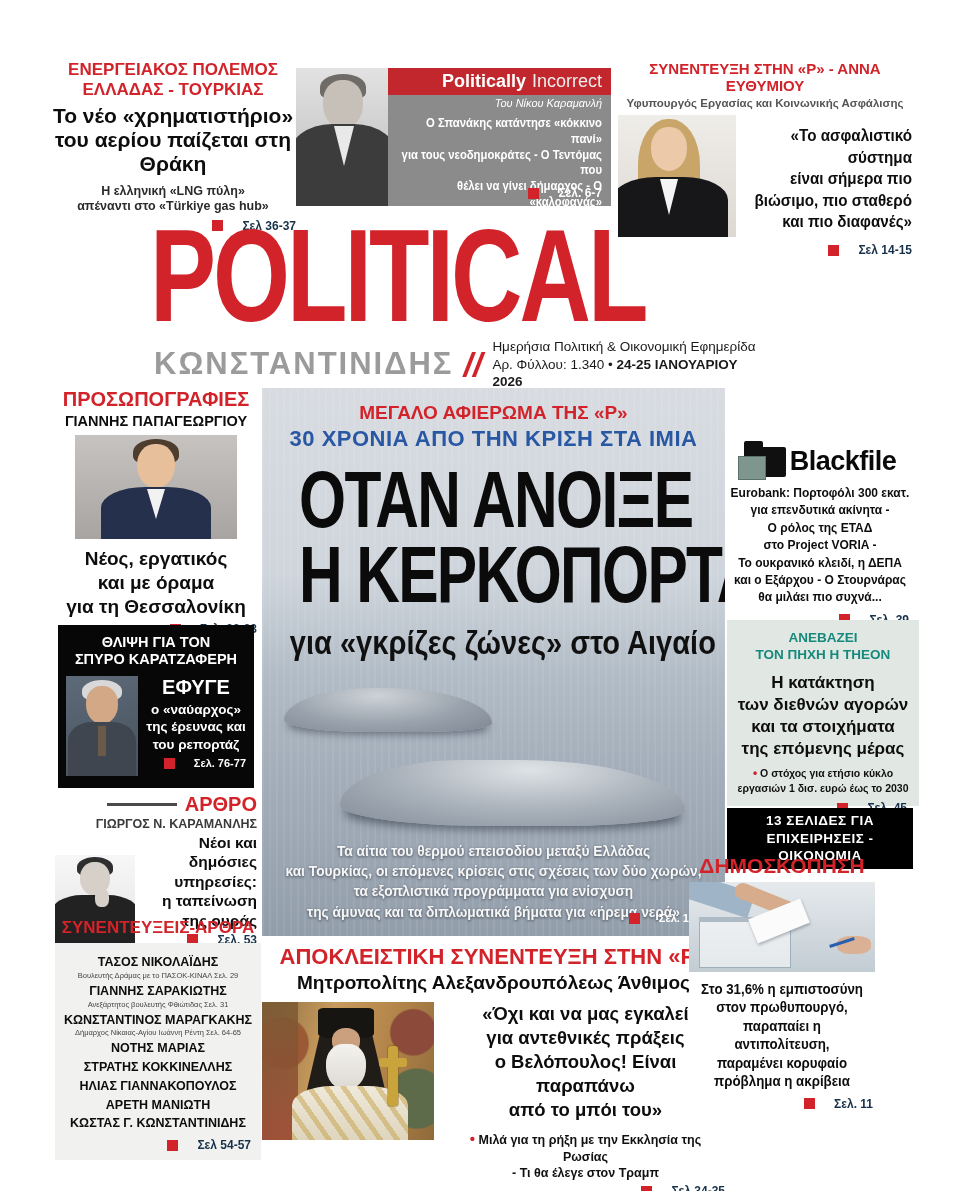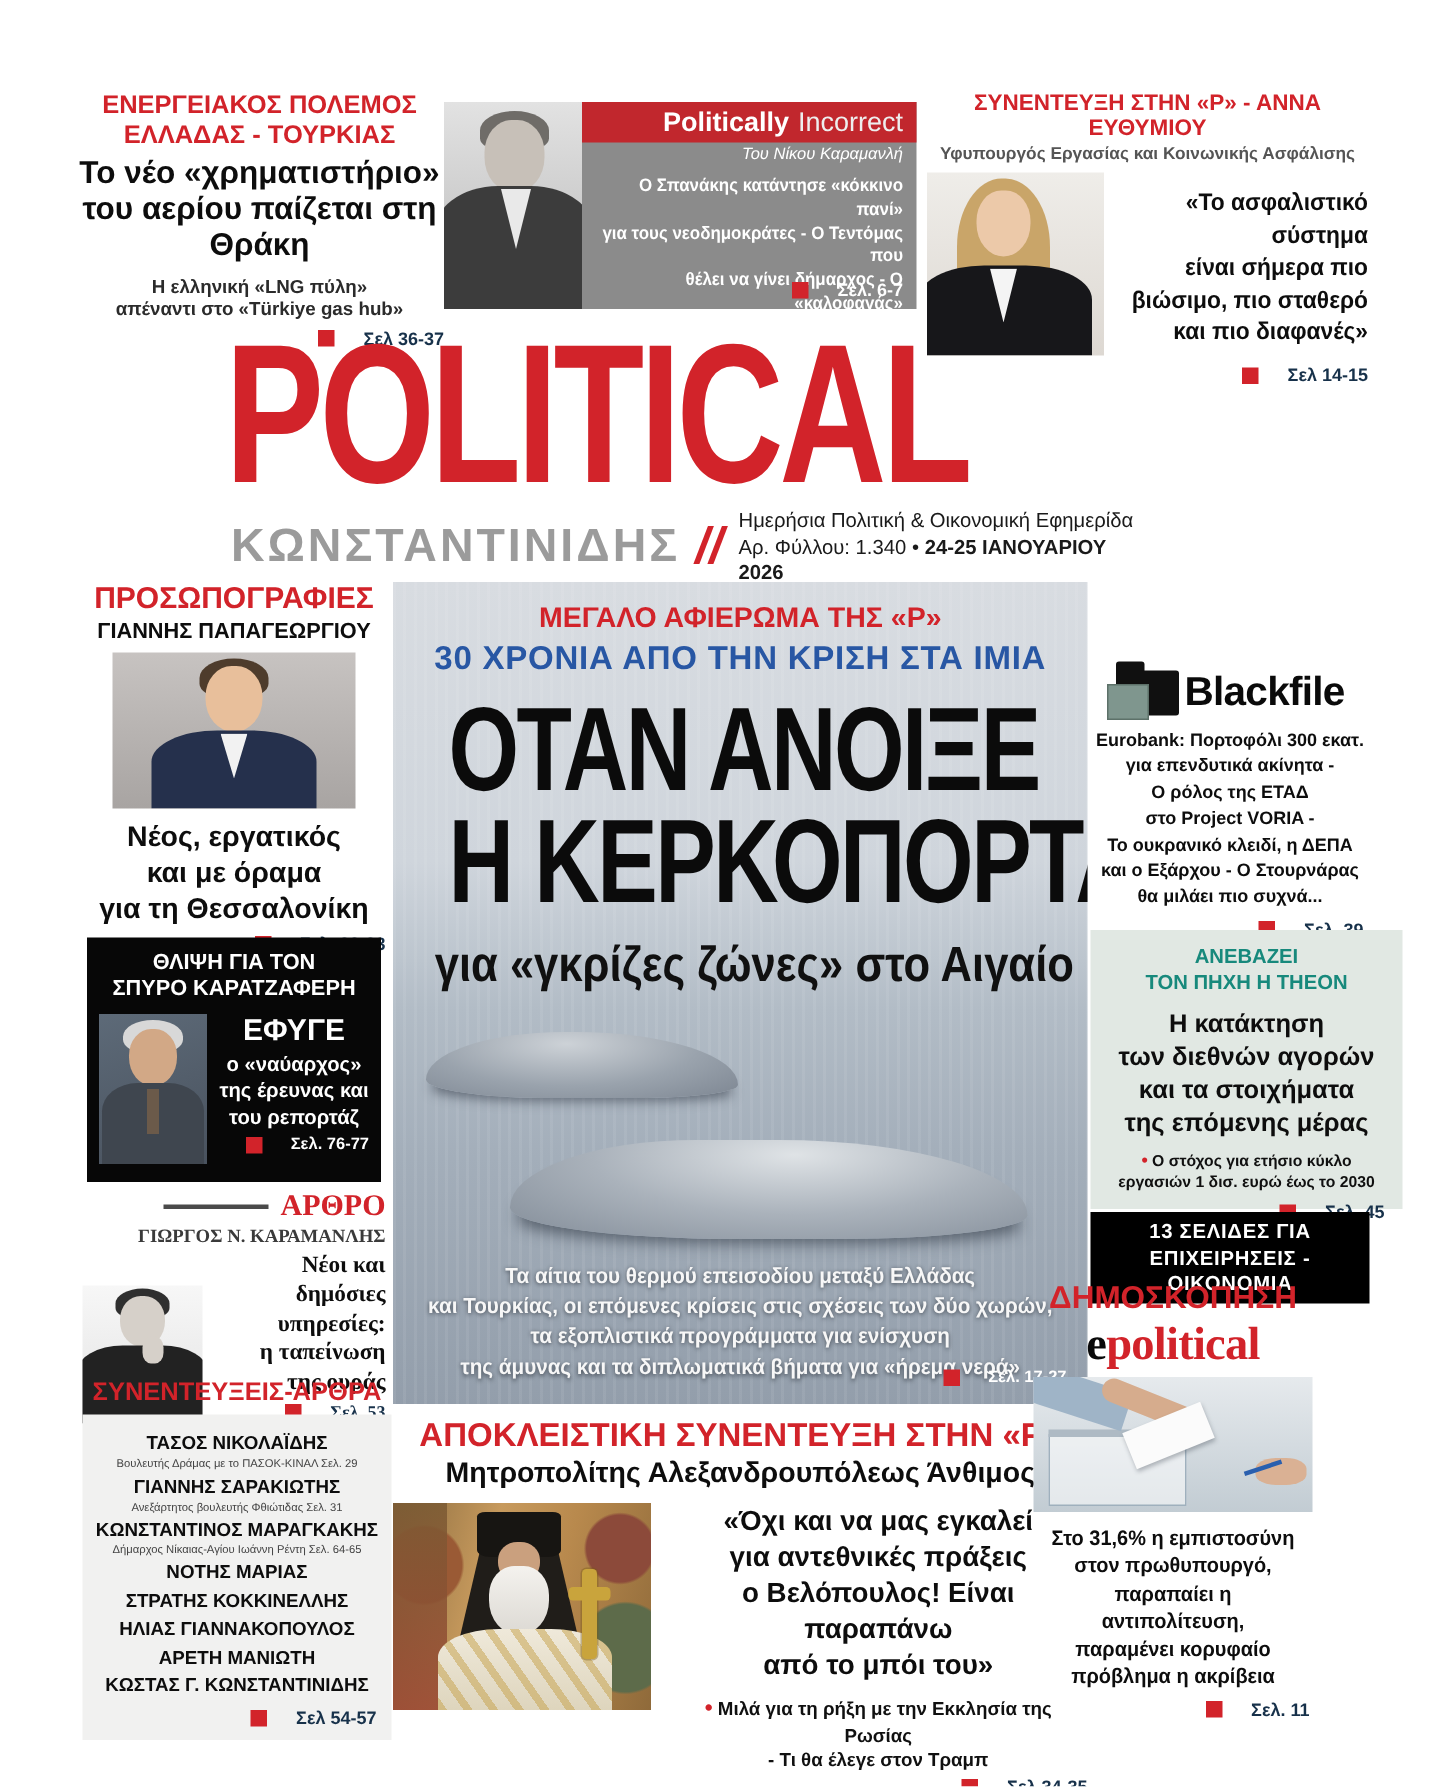"ΑΝΕΒΑΖΕΙ" .theon { width: 208px -> 192px }
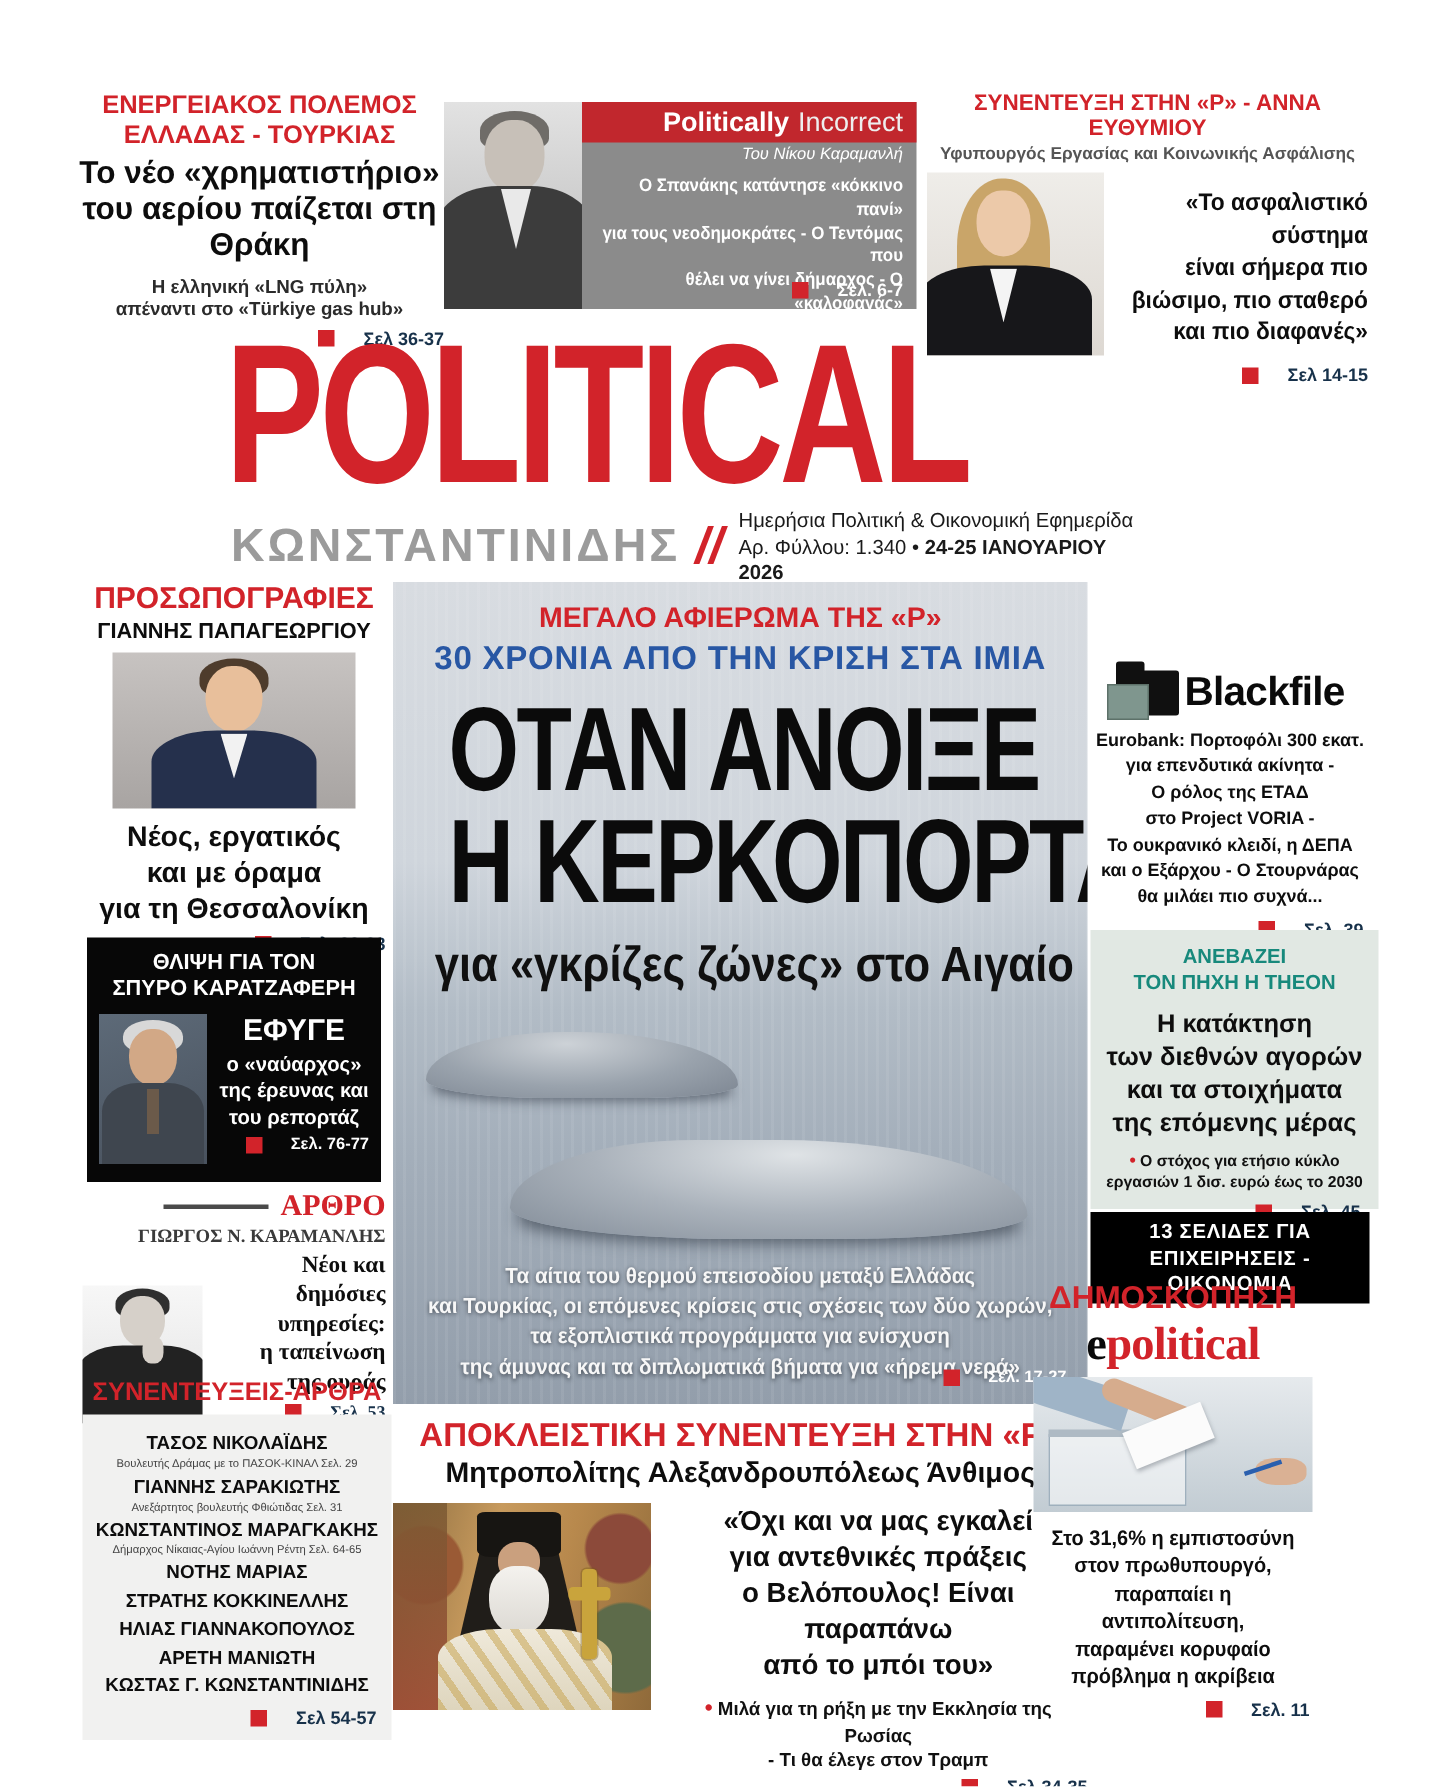"ΑΡΘΡΟ" .article { font-family: Liberation Serif, serif -> none }
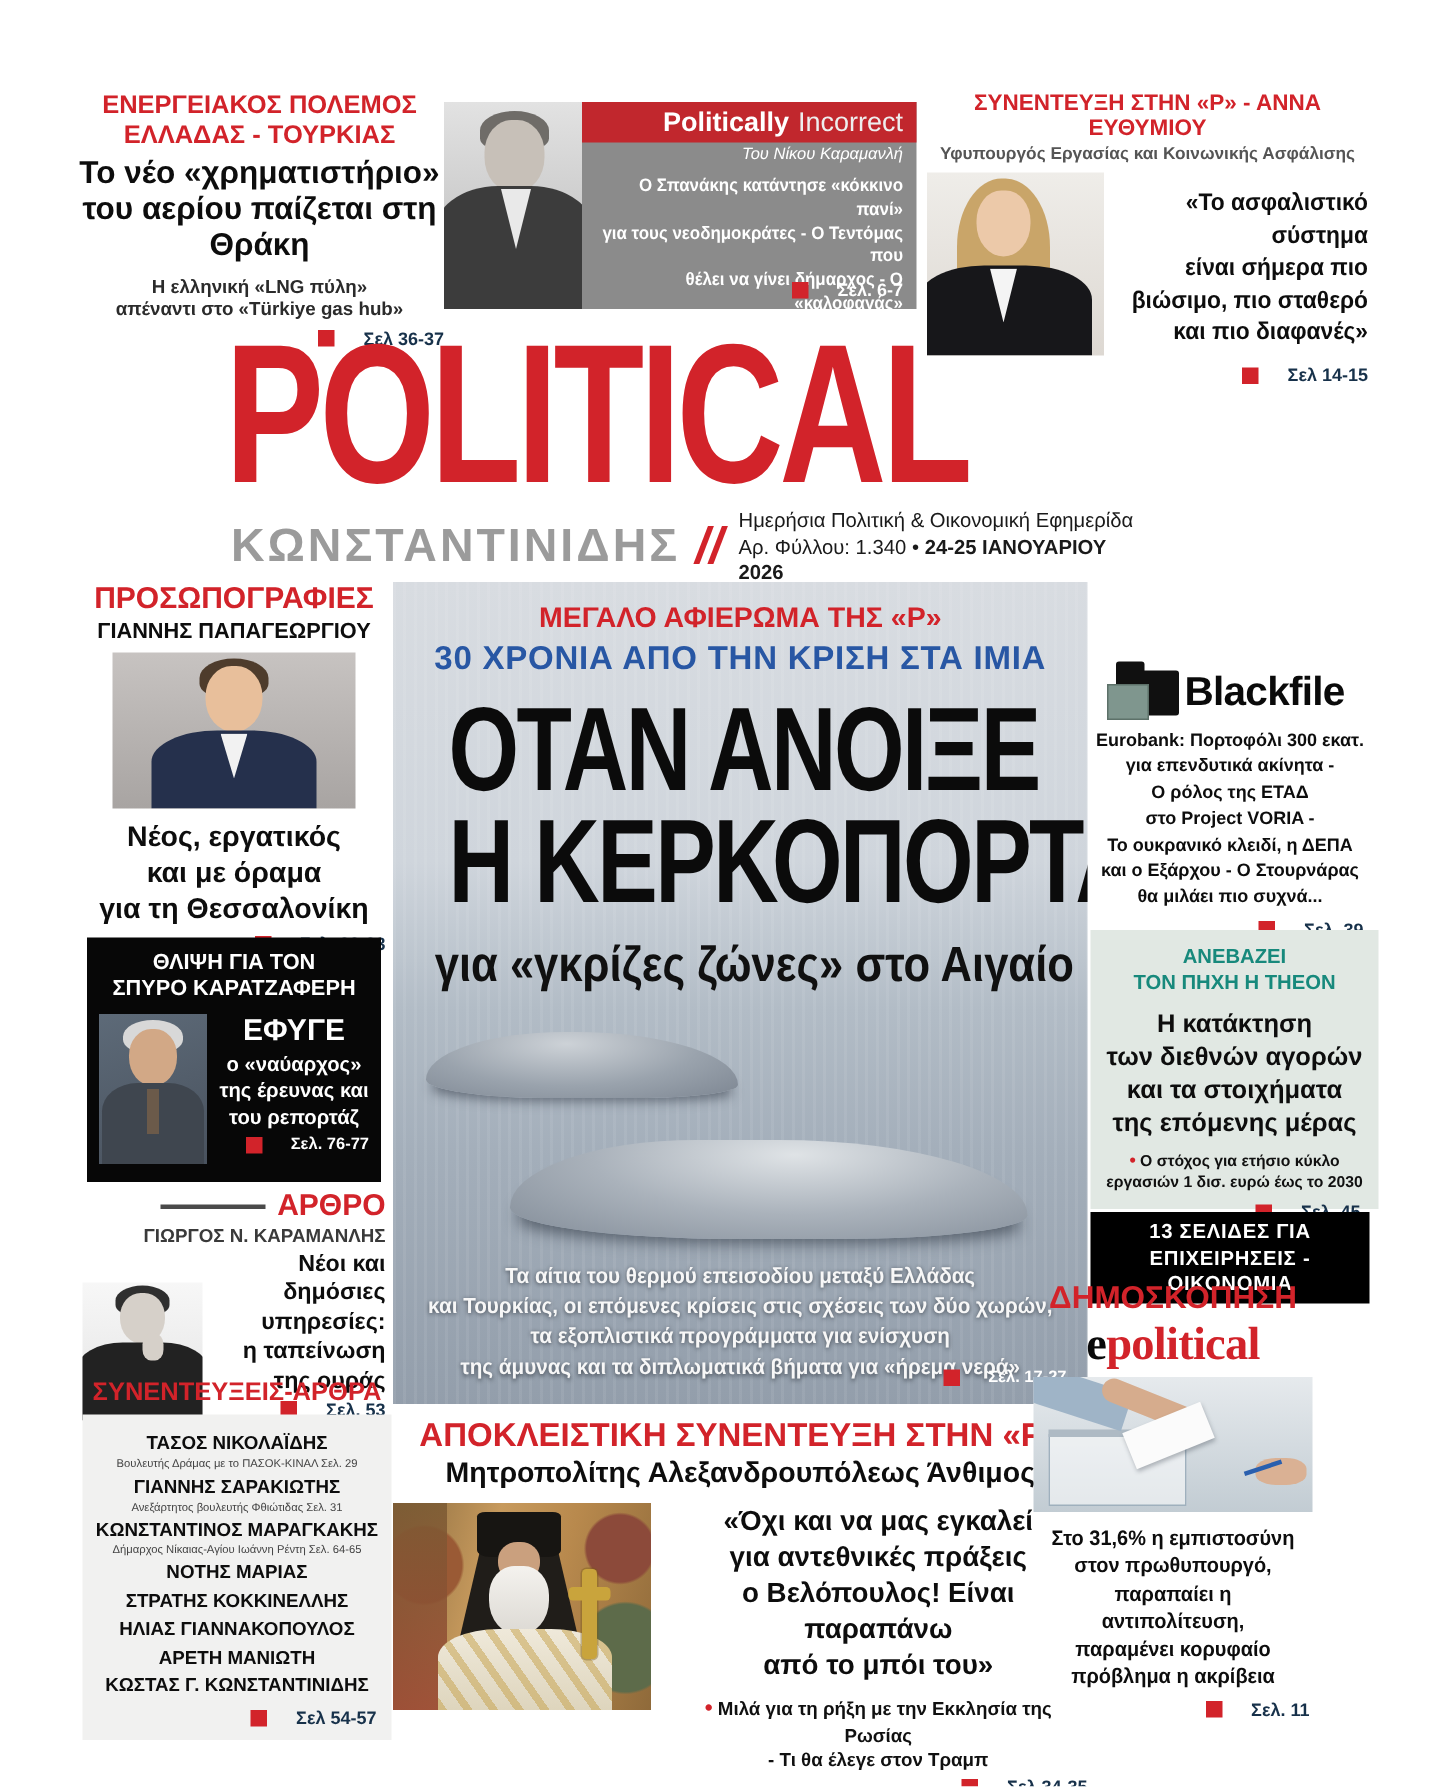"epolitical" div.poll-logo { html: <div> <span>e</span><span>political</span> </div> -> none }
